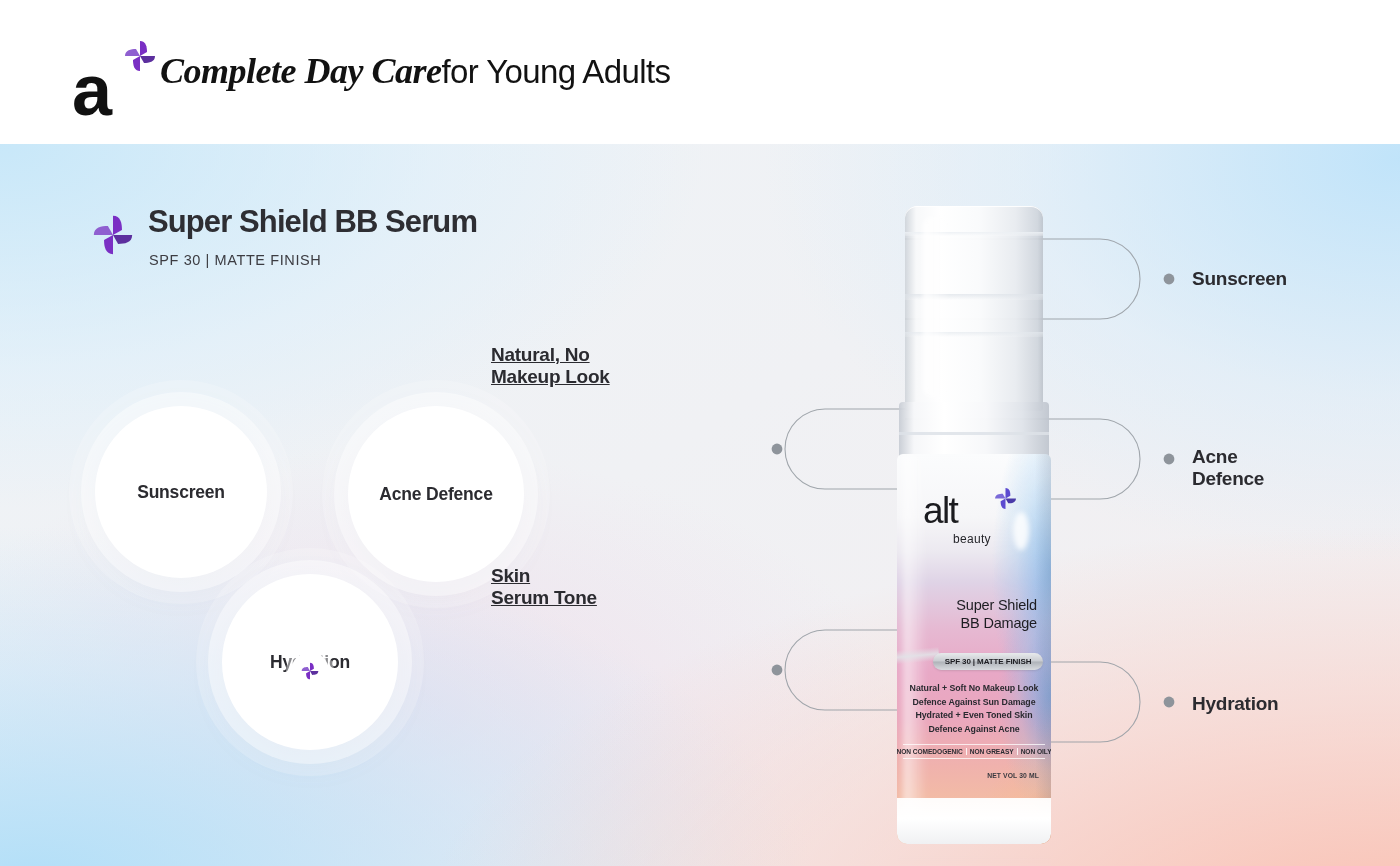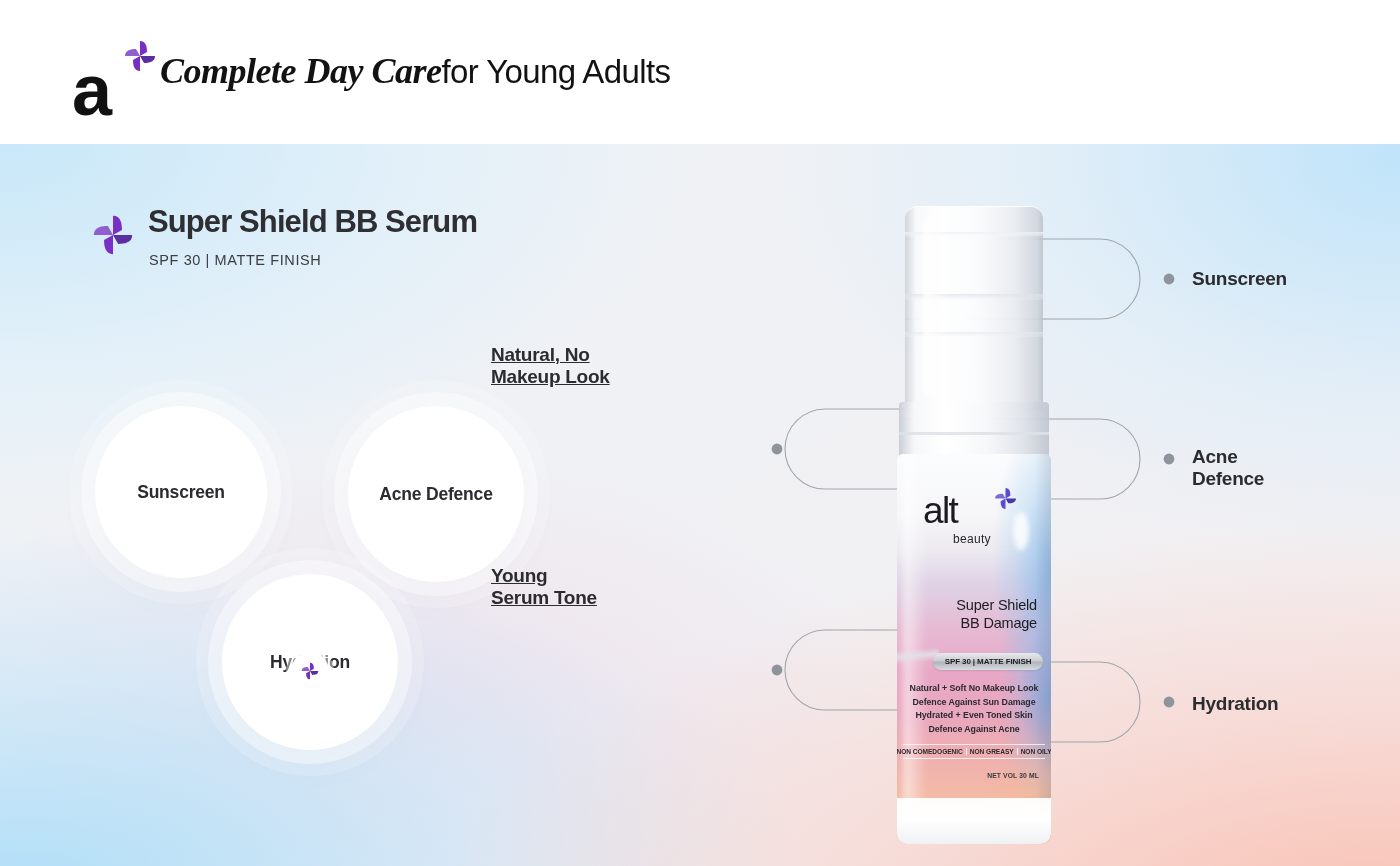"Young" div { text: Young -> Skin }
